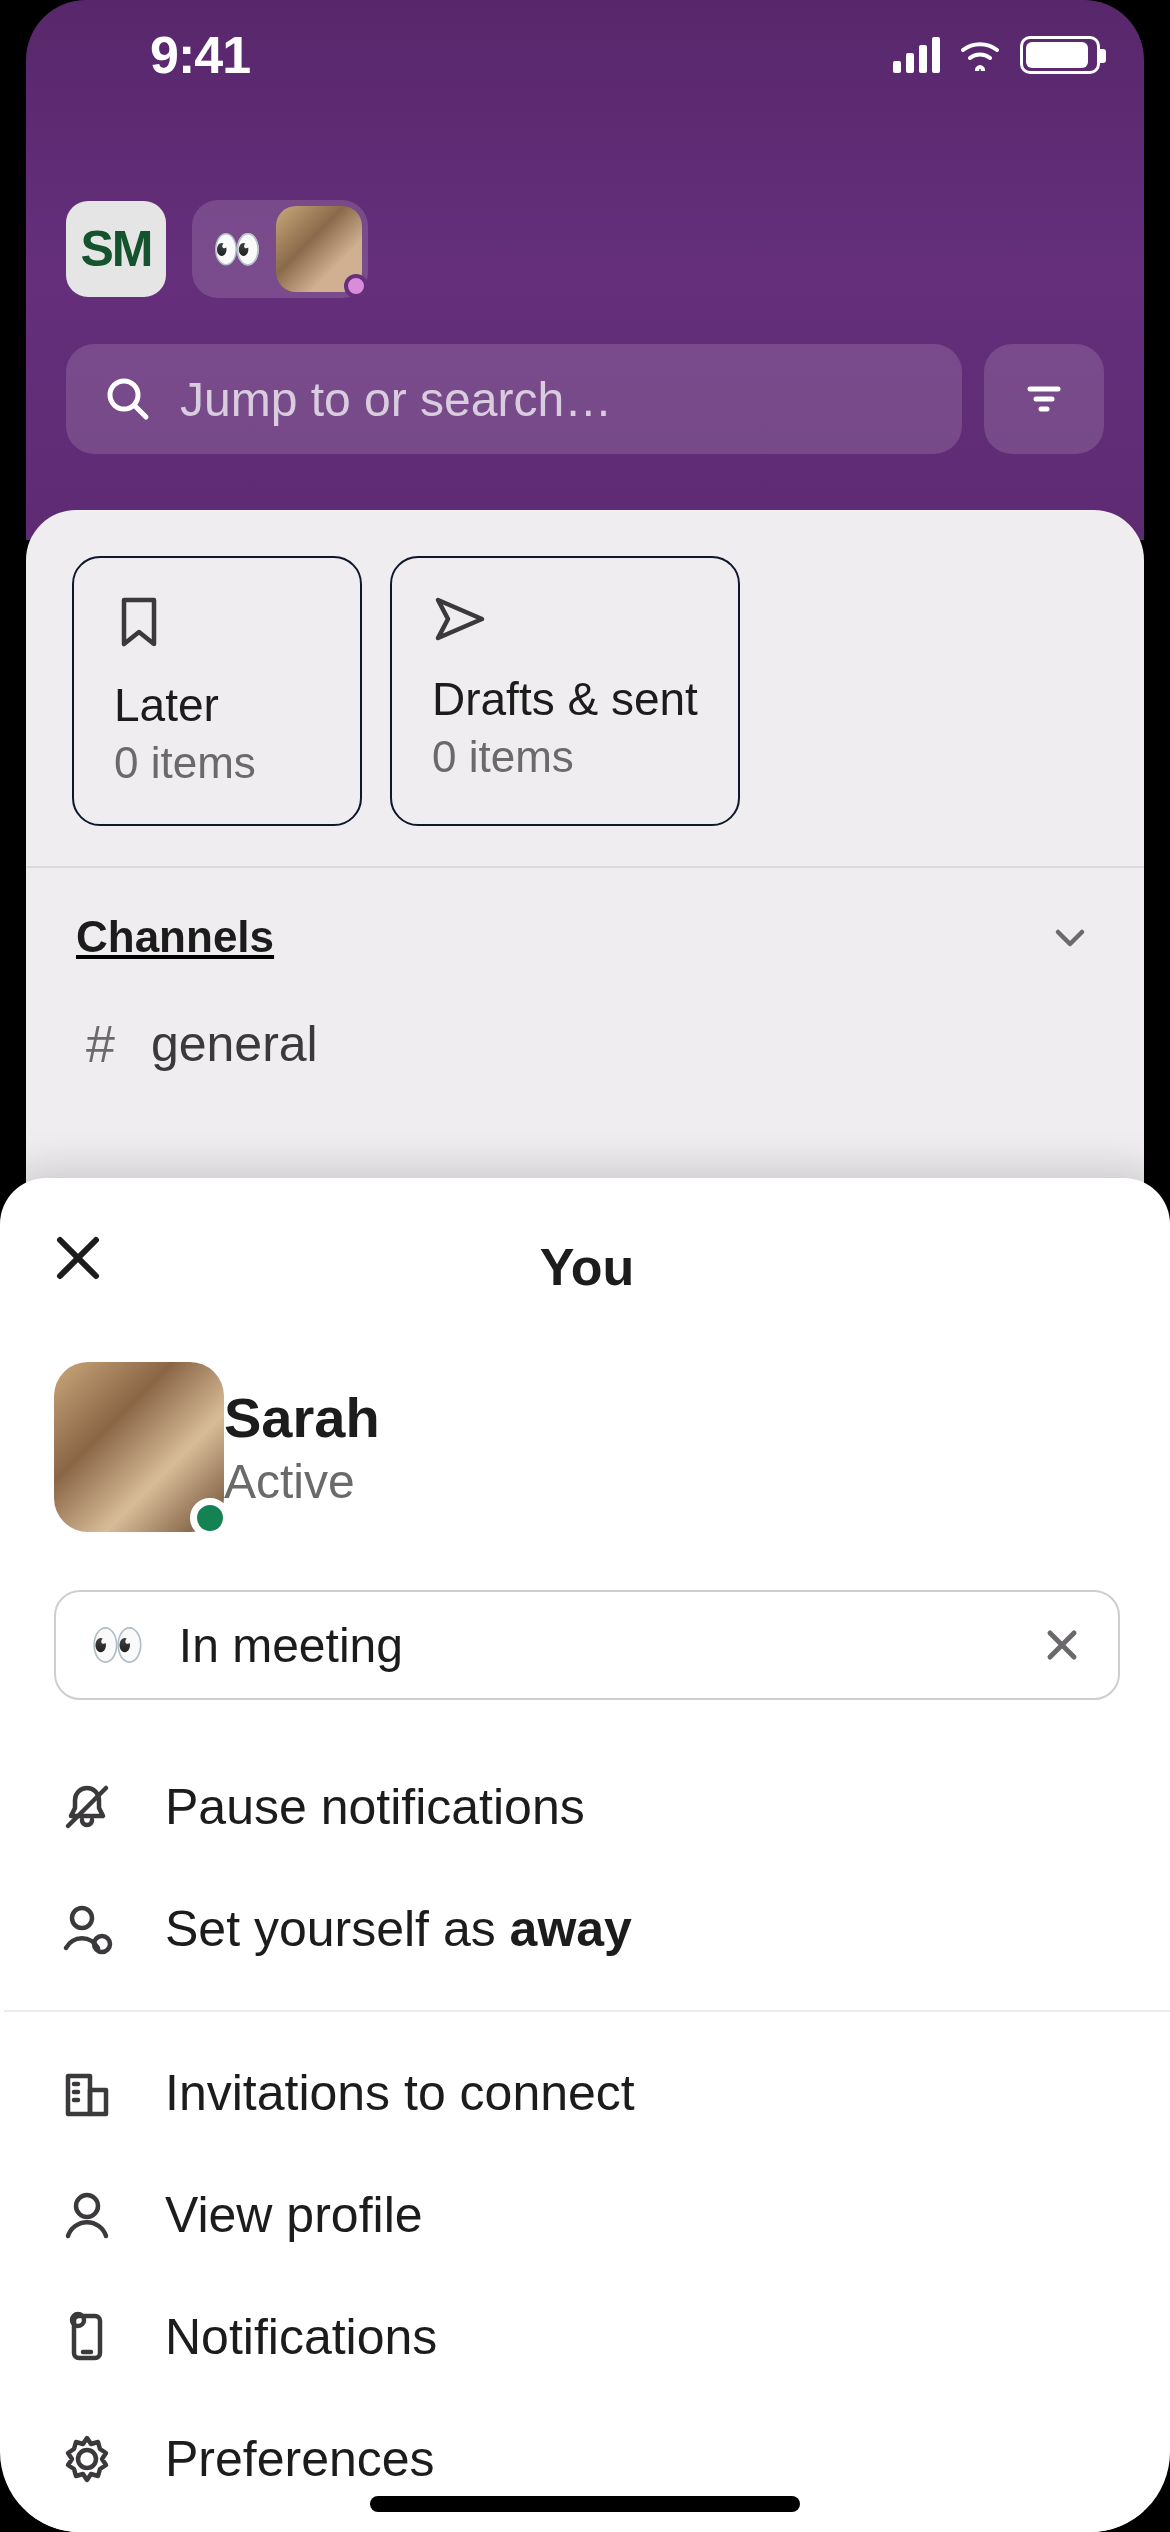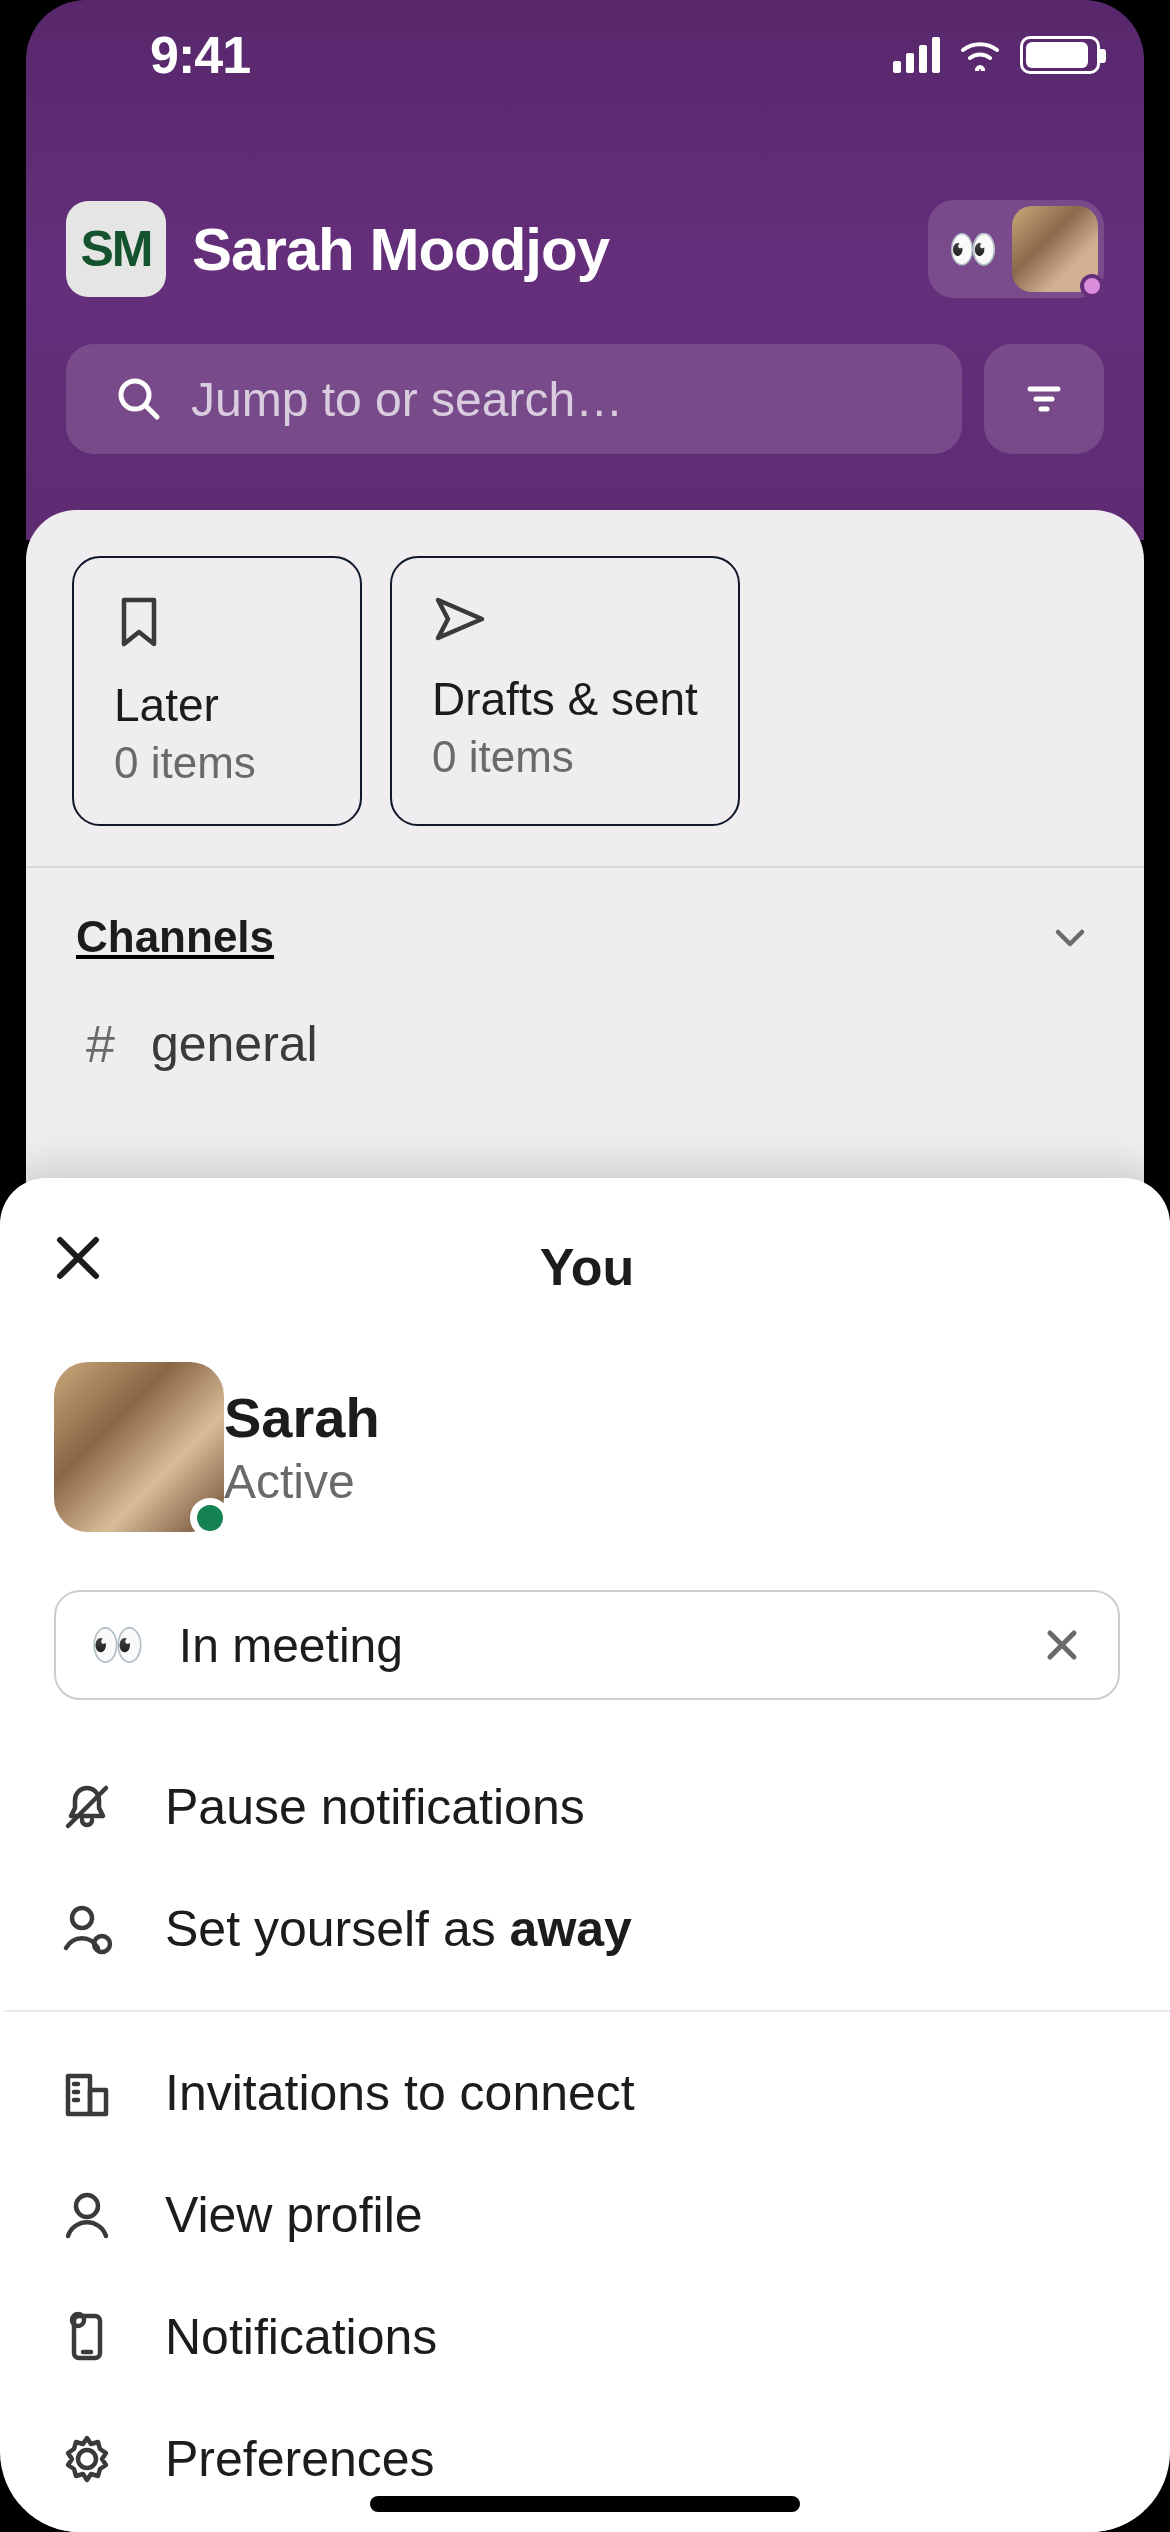"Sarah Moodjoy" div.ws-title { html: <div>Sarah Moodjoy</div> -> none }
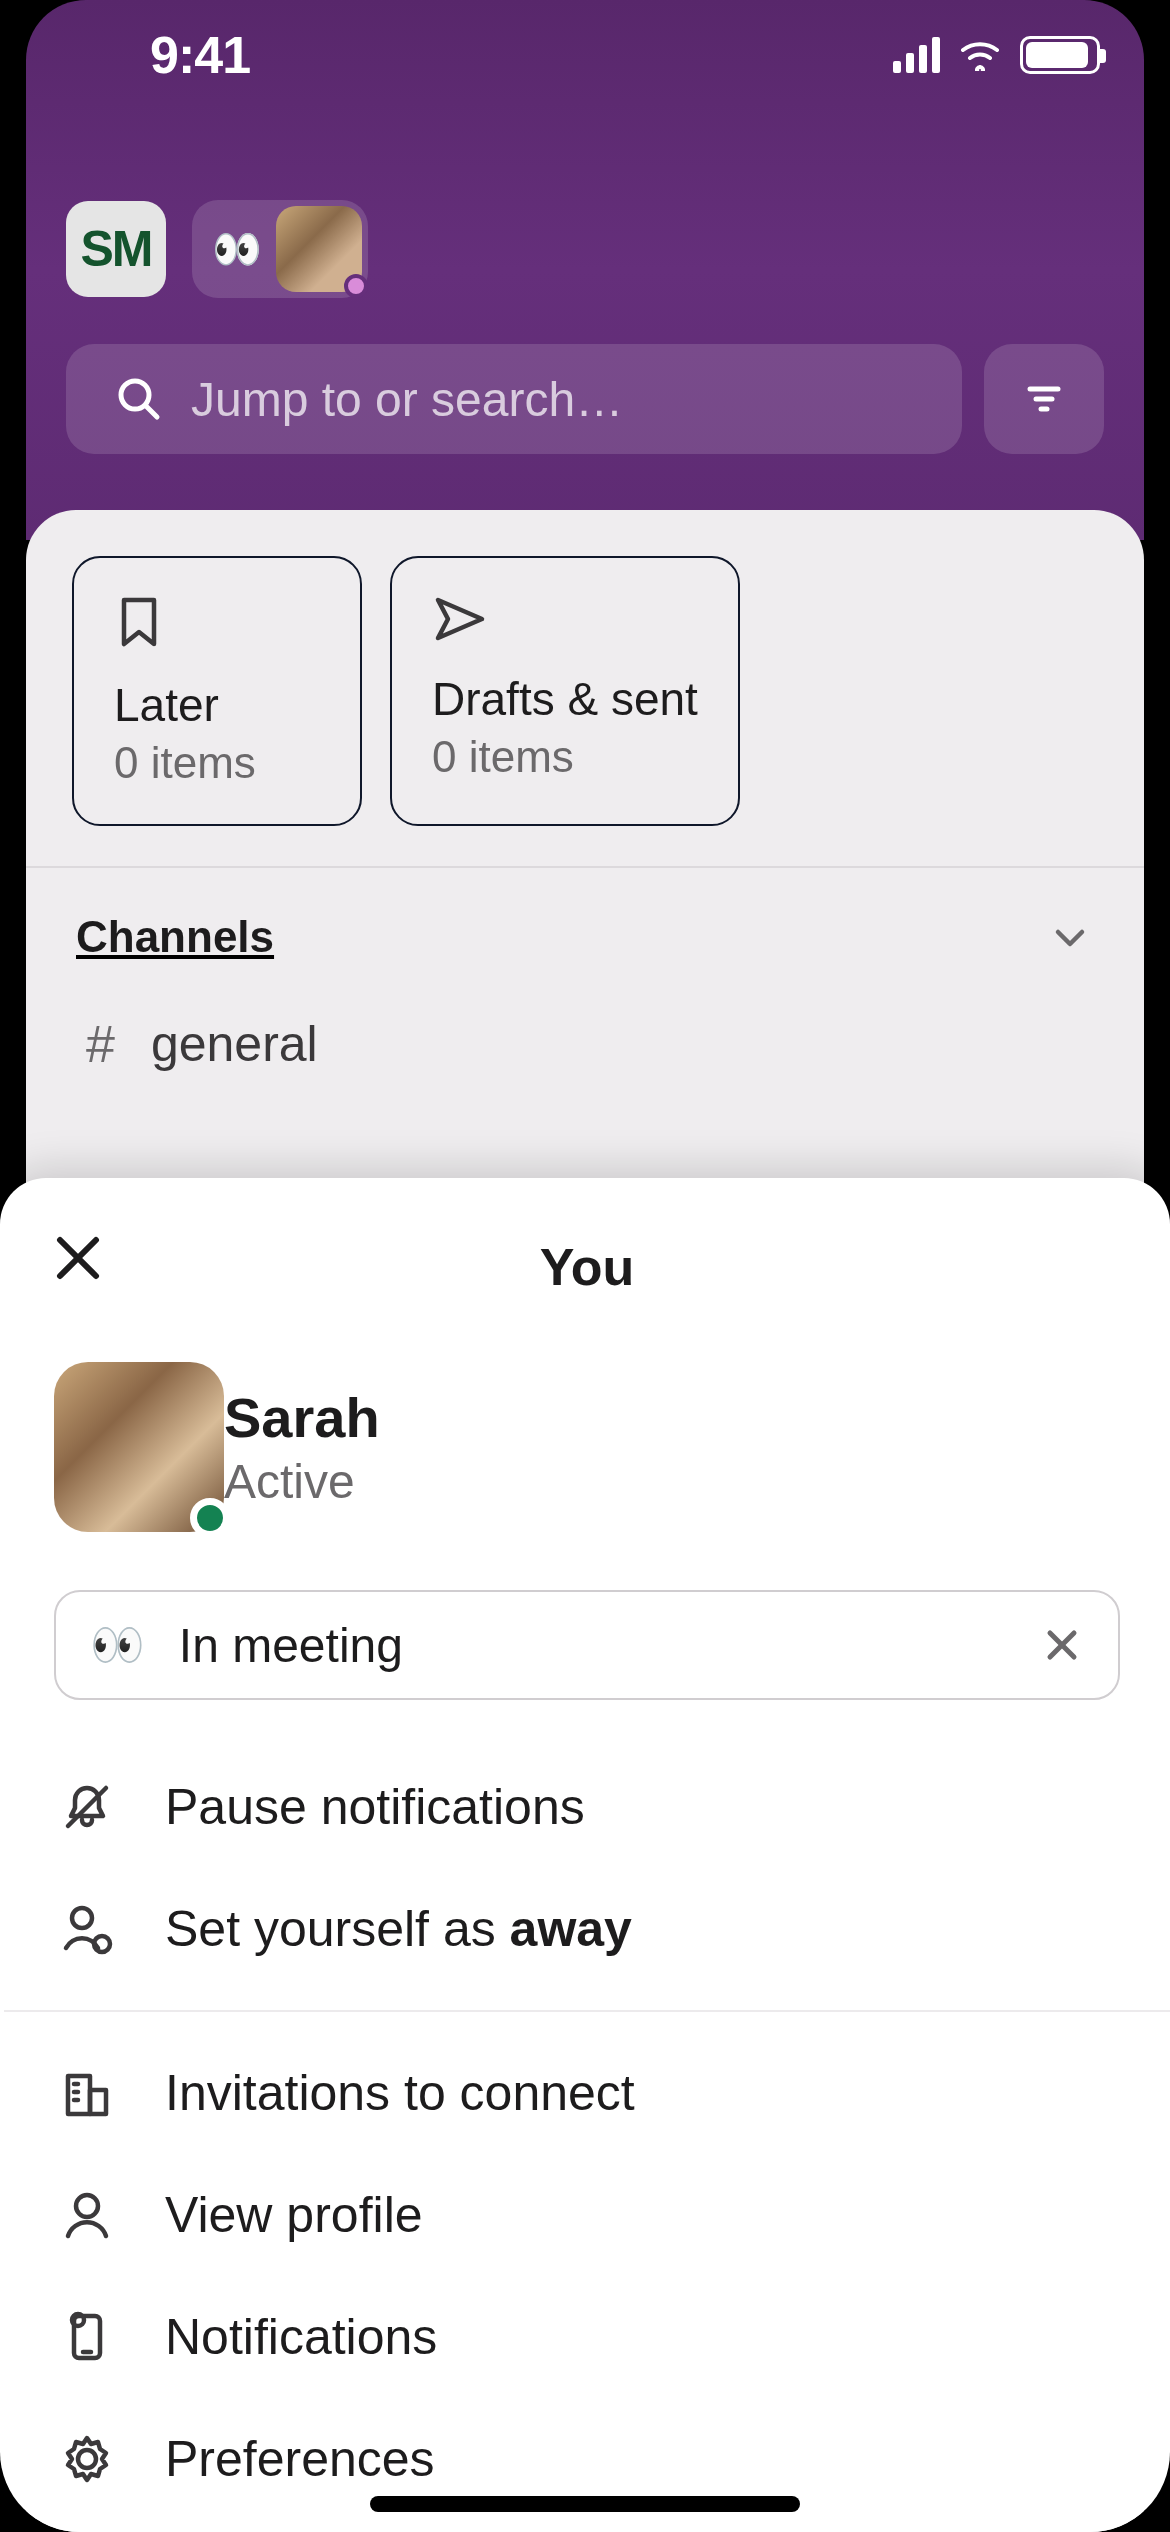"Jump to or search…" .search-box { padding: 0 49px -> 0 38px }
